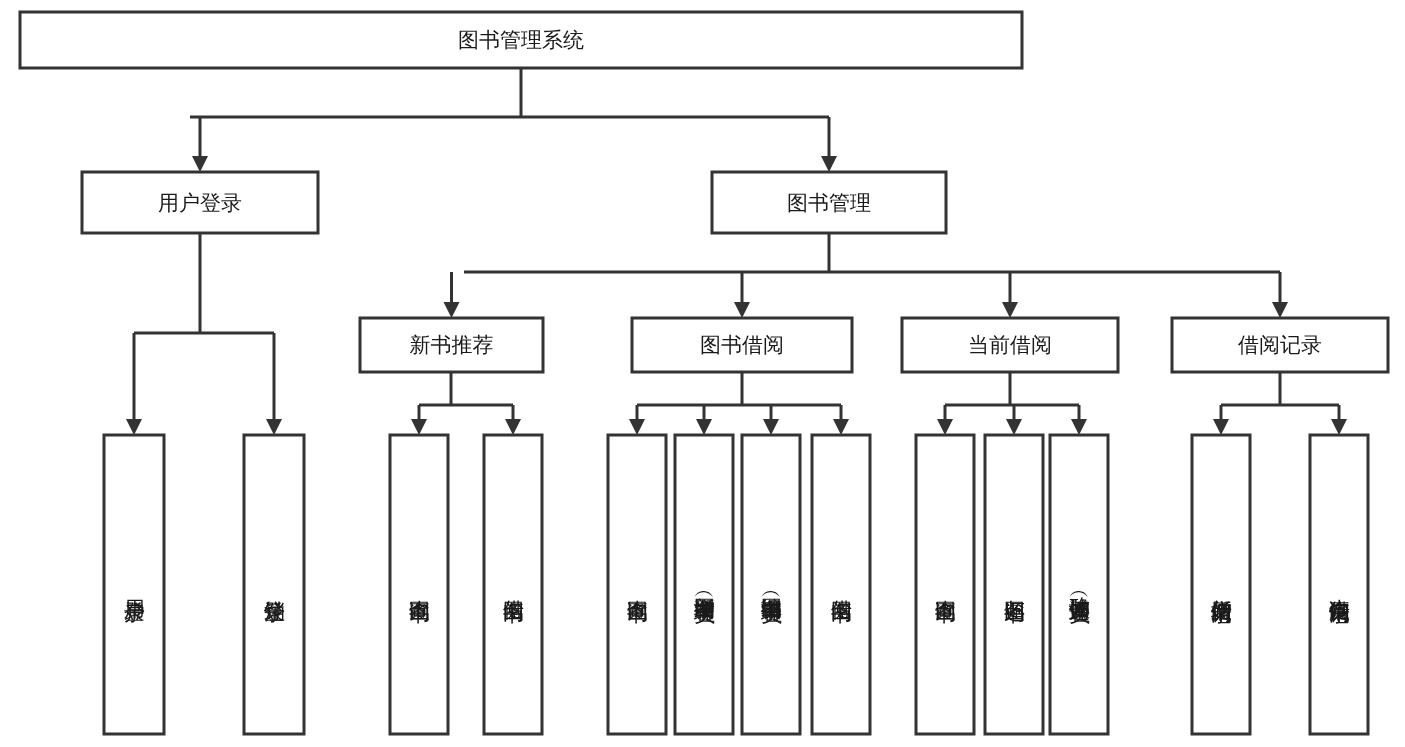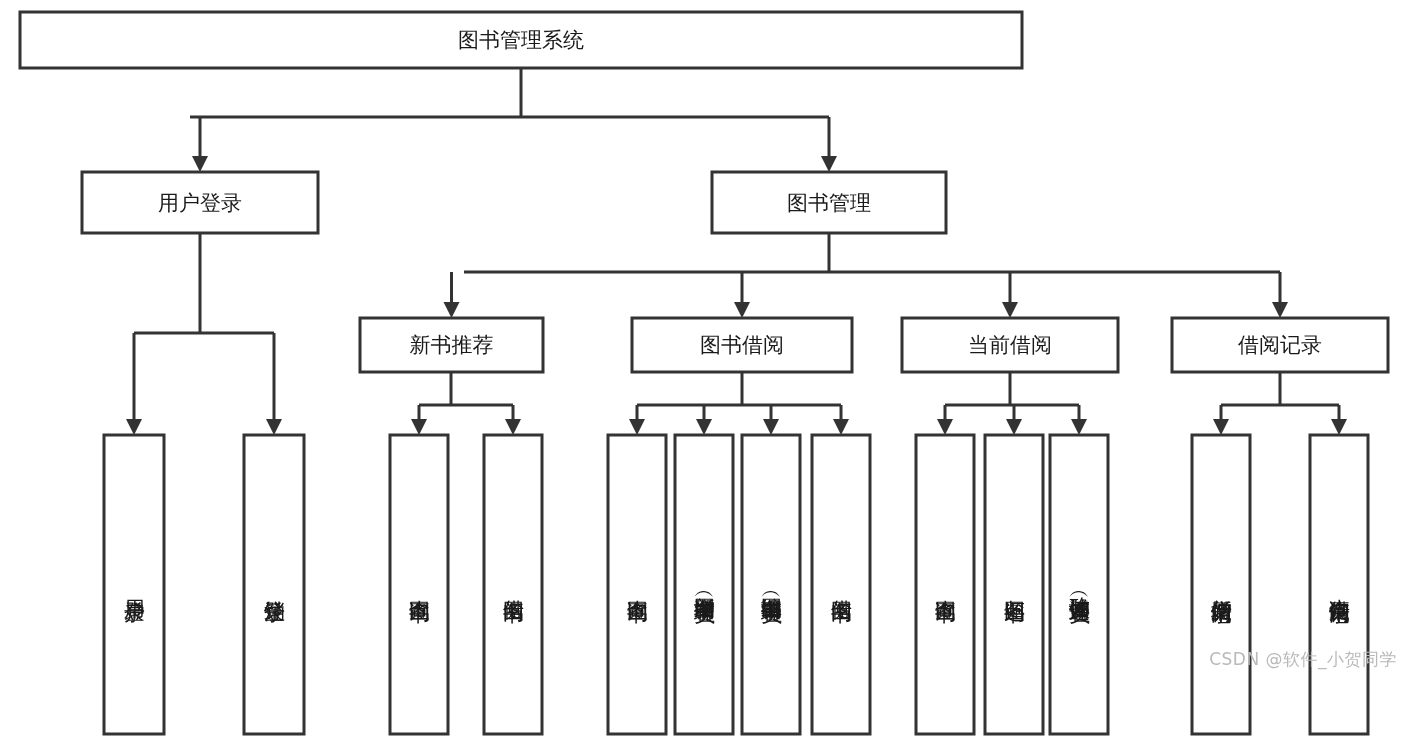"CSDN @软件_小贺同学" div.watermark { html: <div>CSDN @软件_小贺同学</div> -> none }
